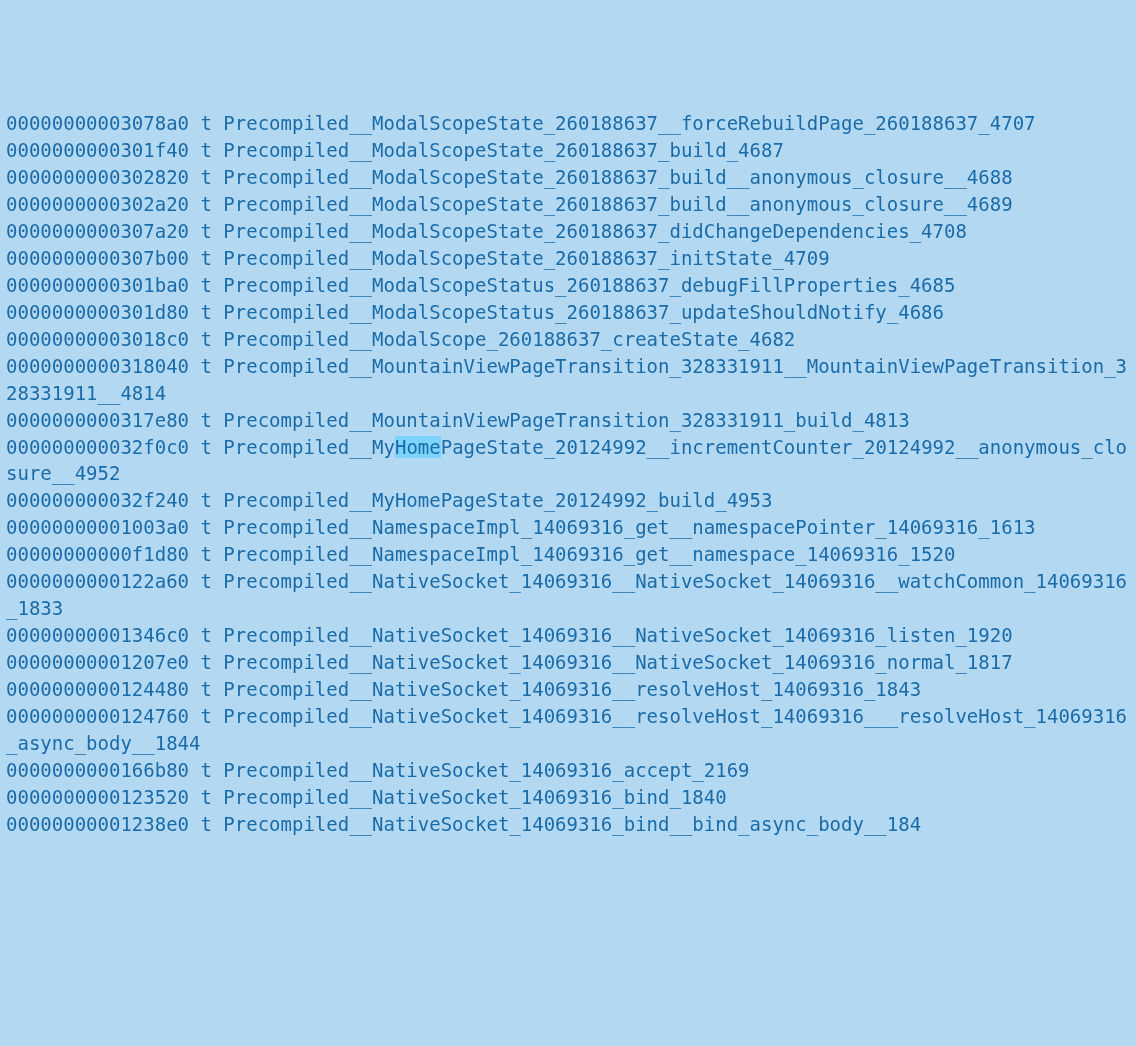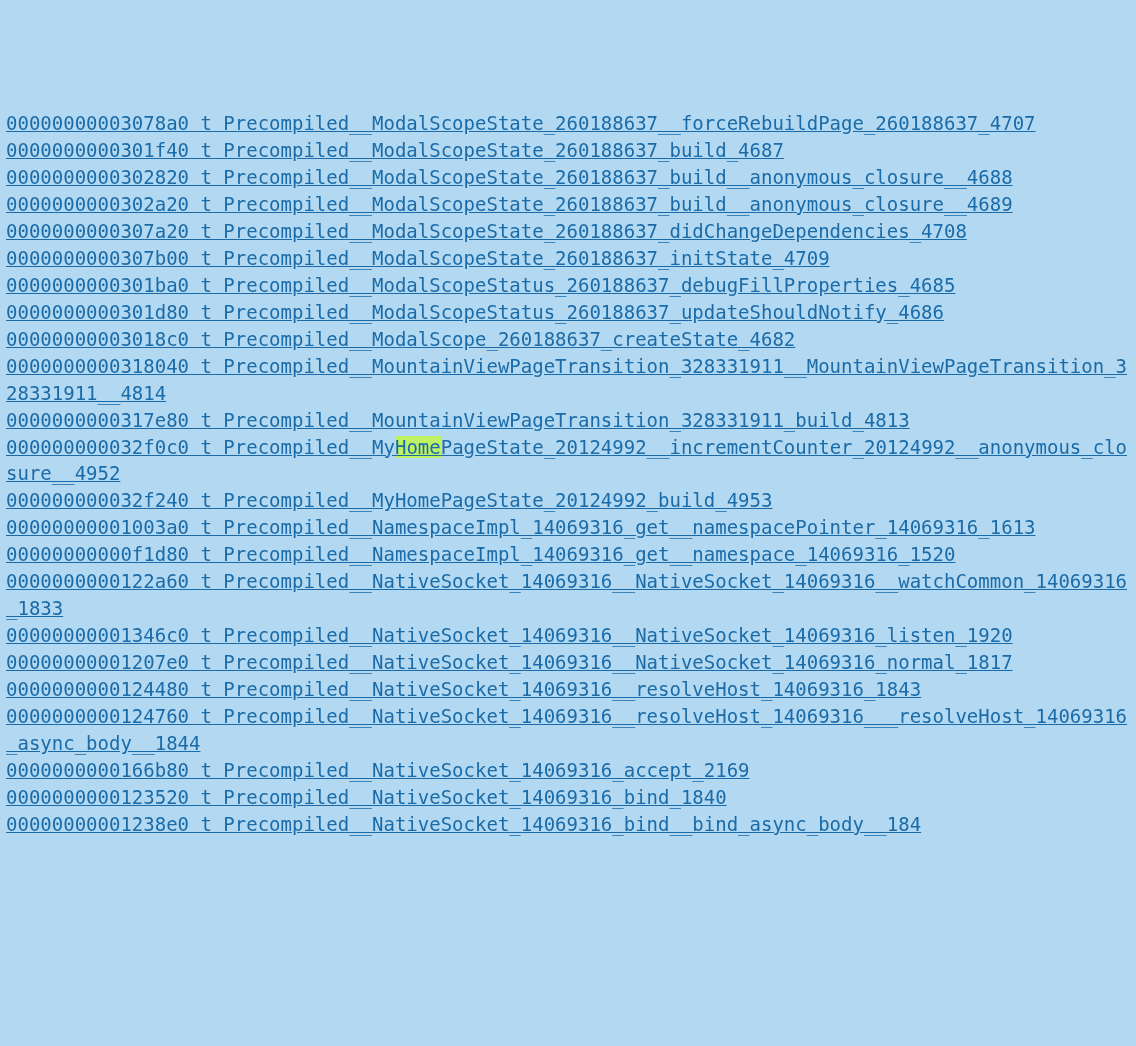"00000000003078a0 t" .line { text-decoration: underline -> none }
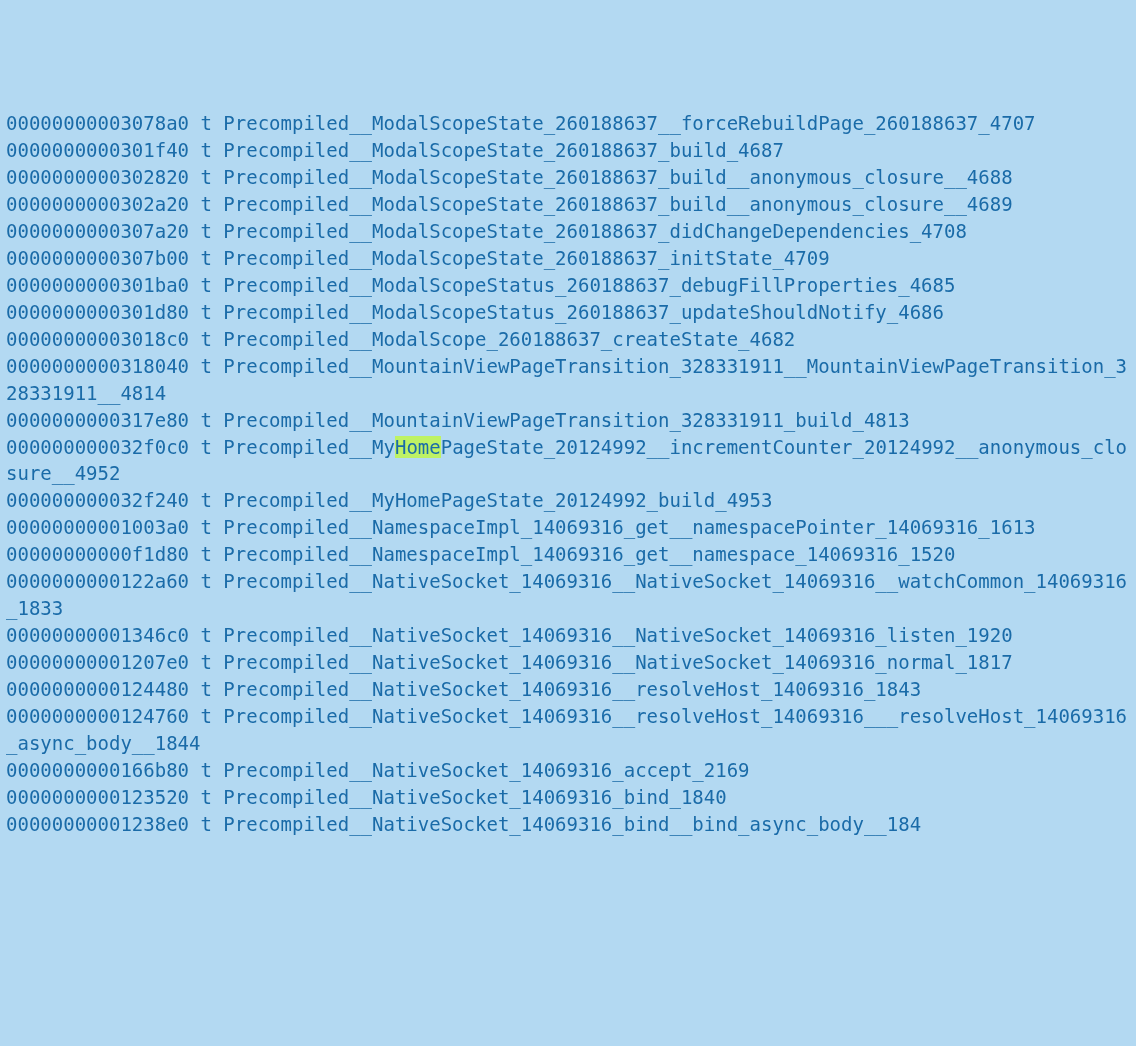"Home" .highlight { background-color: #bef264 -> #7dd3fc }
